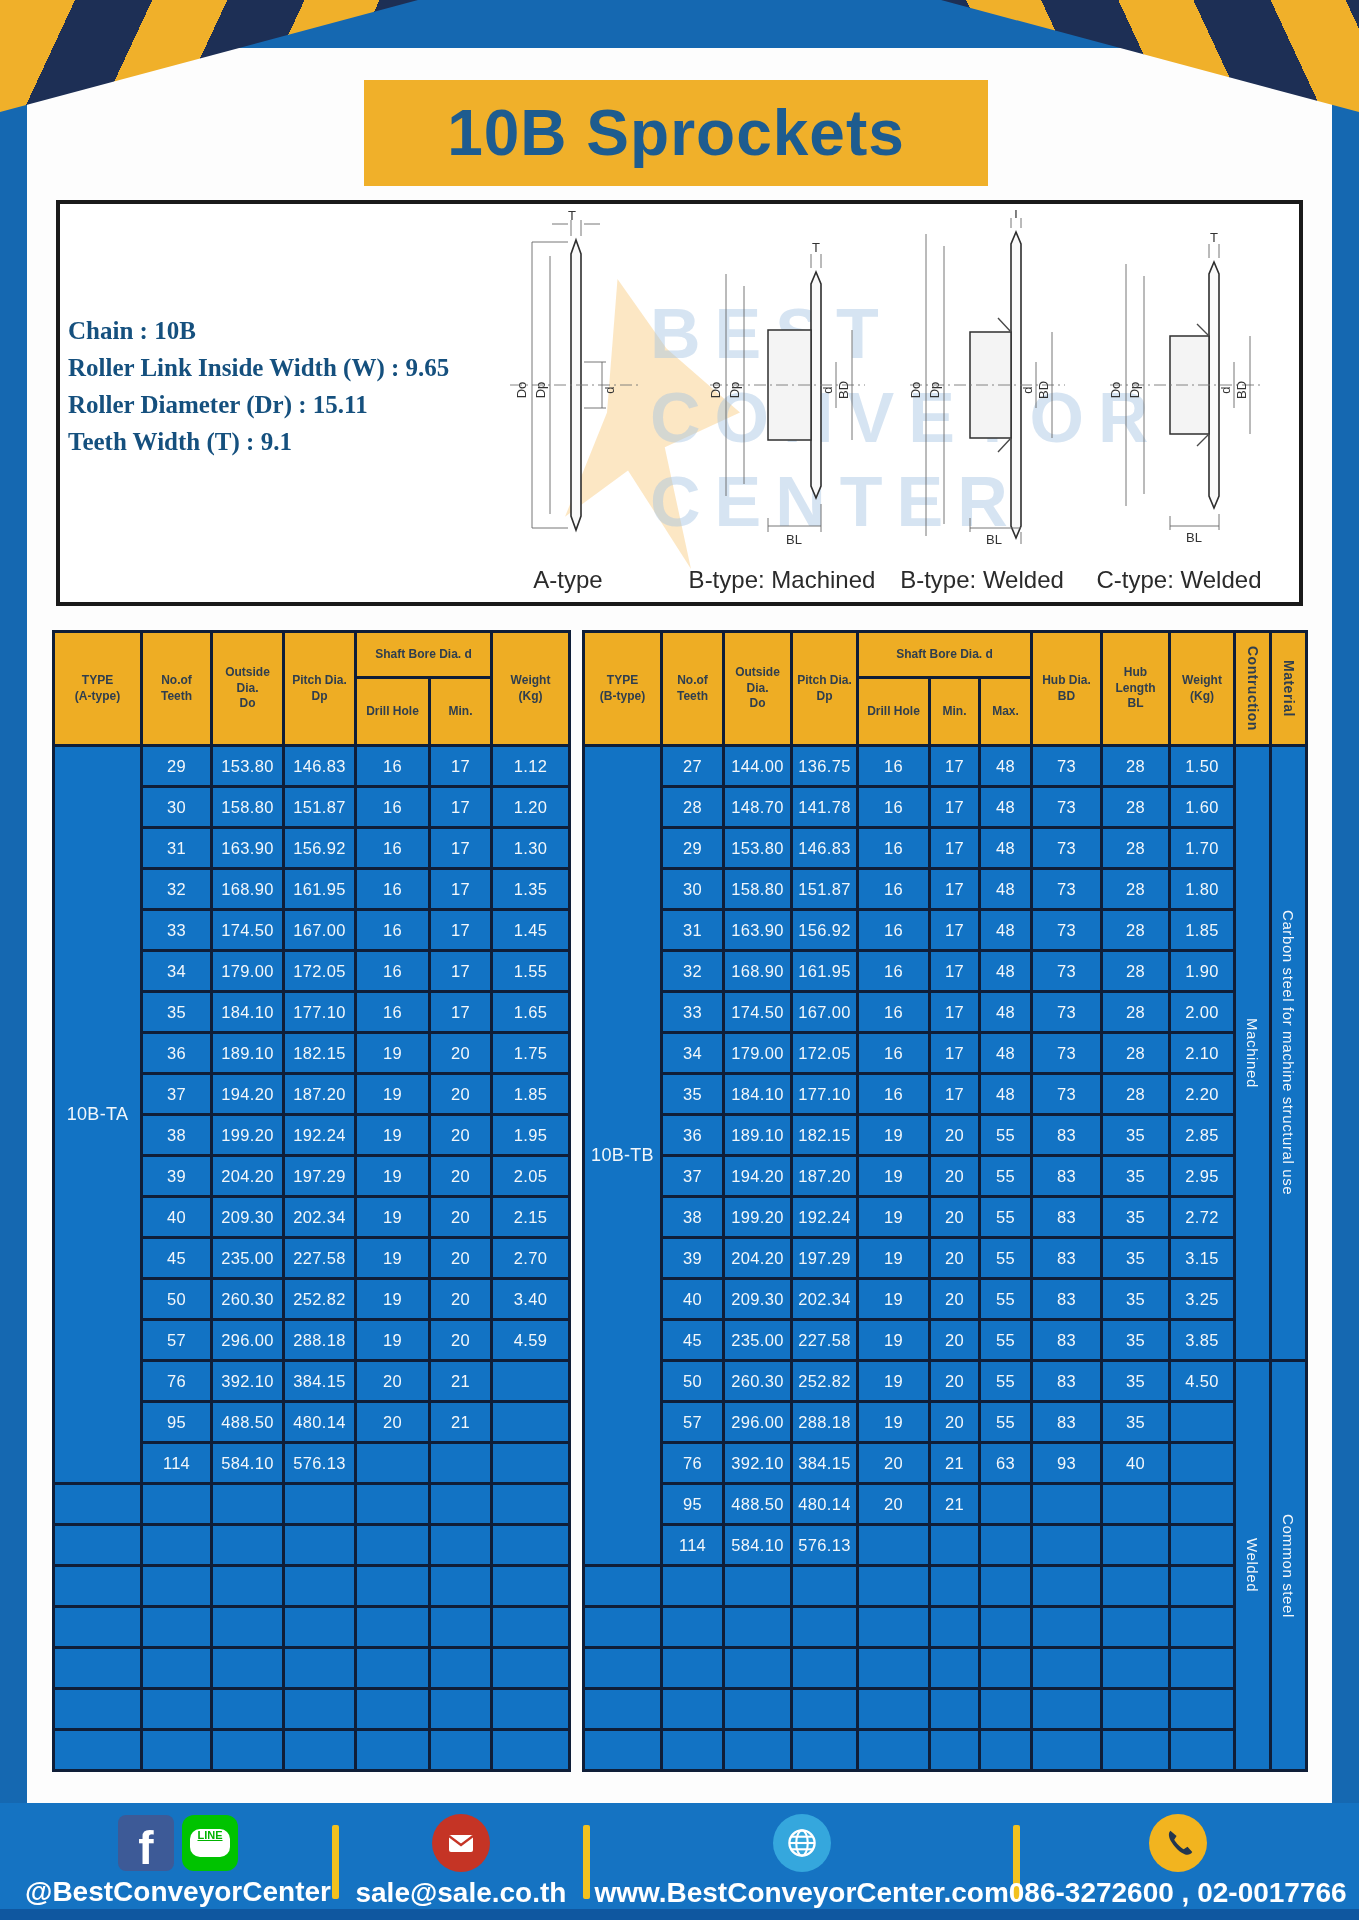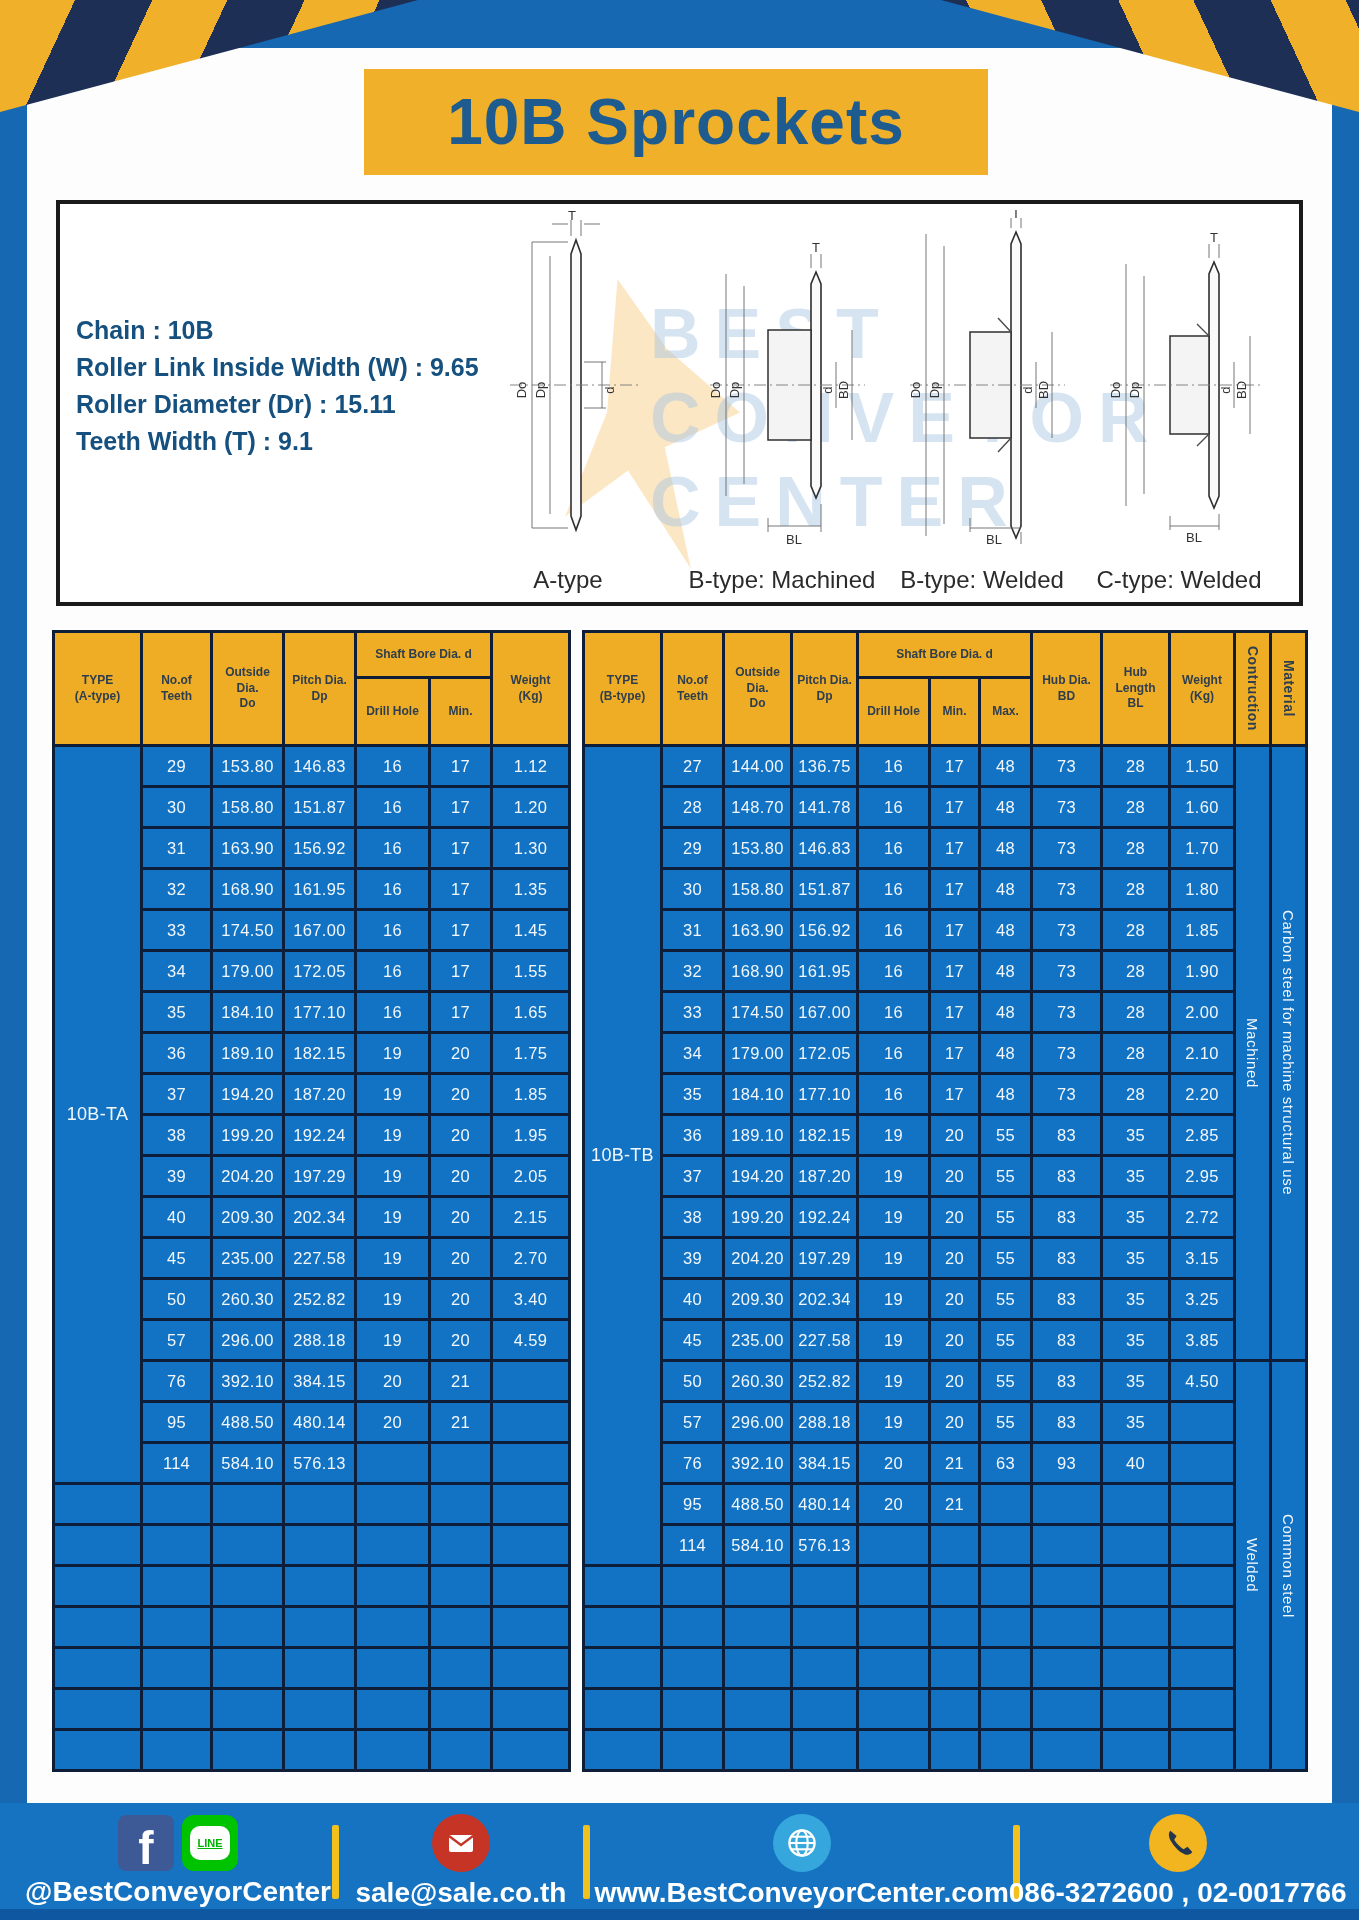"10B Sprockets" .banner { top: 69px -> 80px }
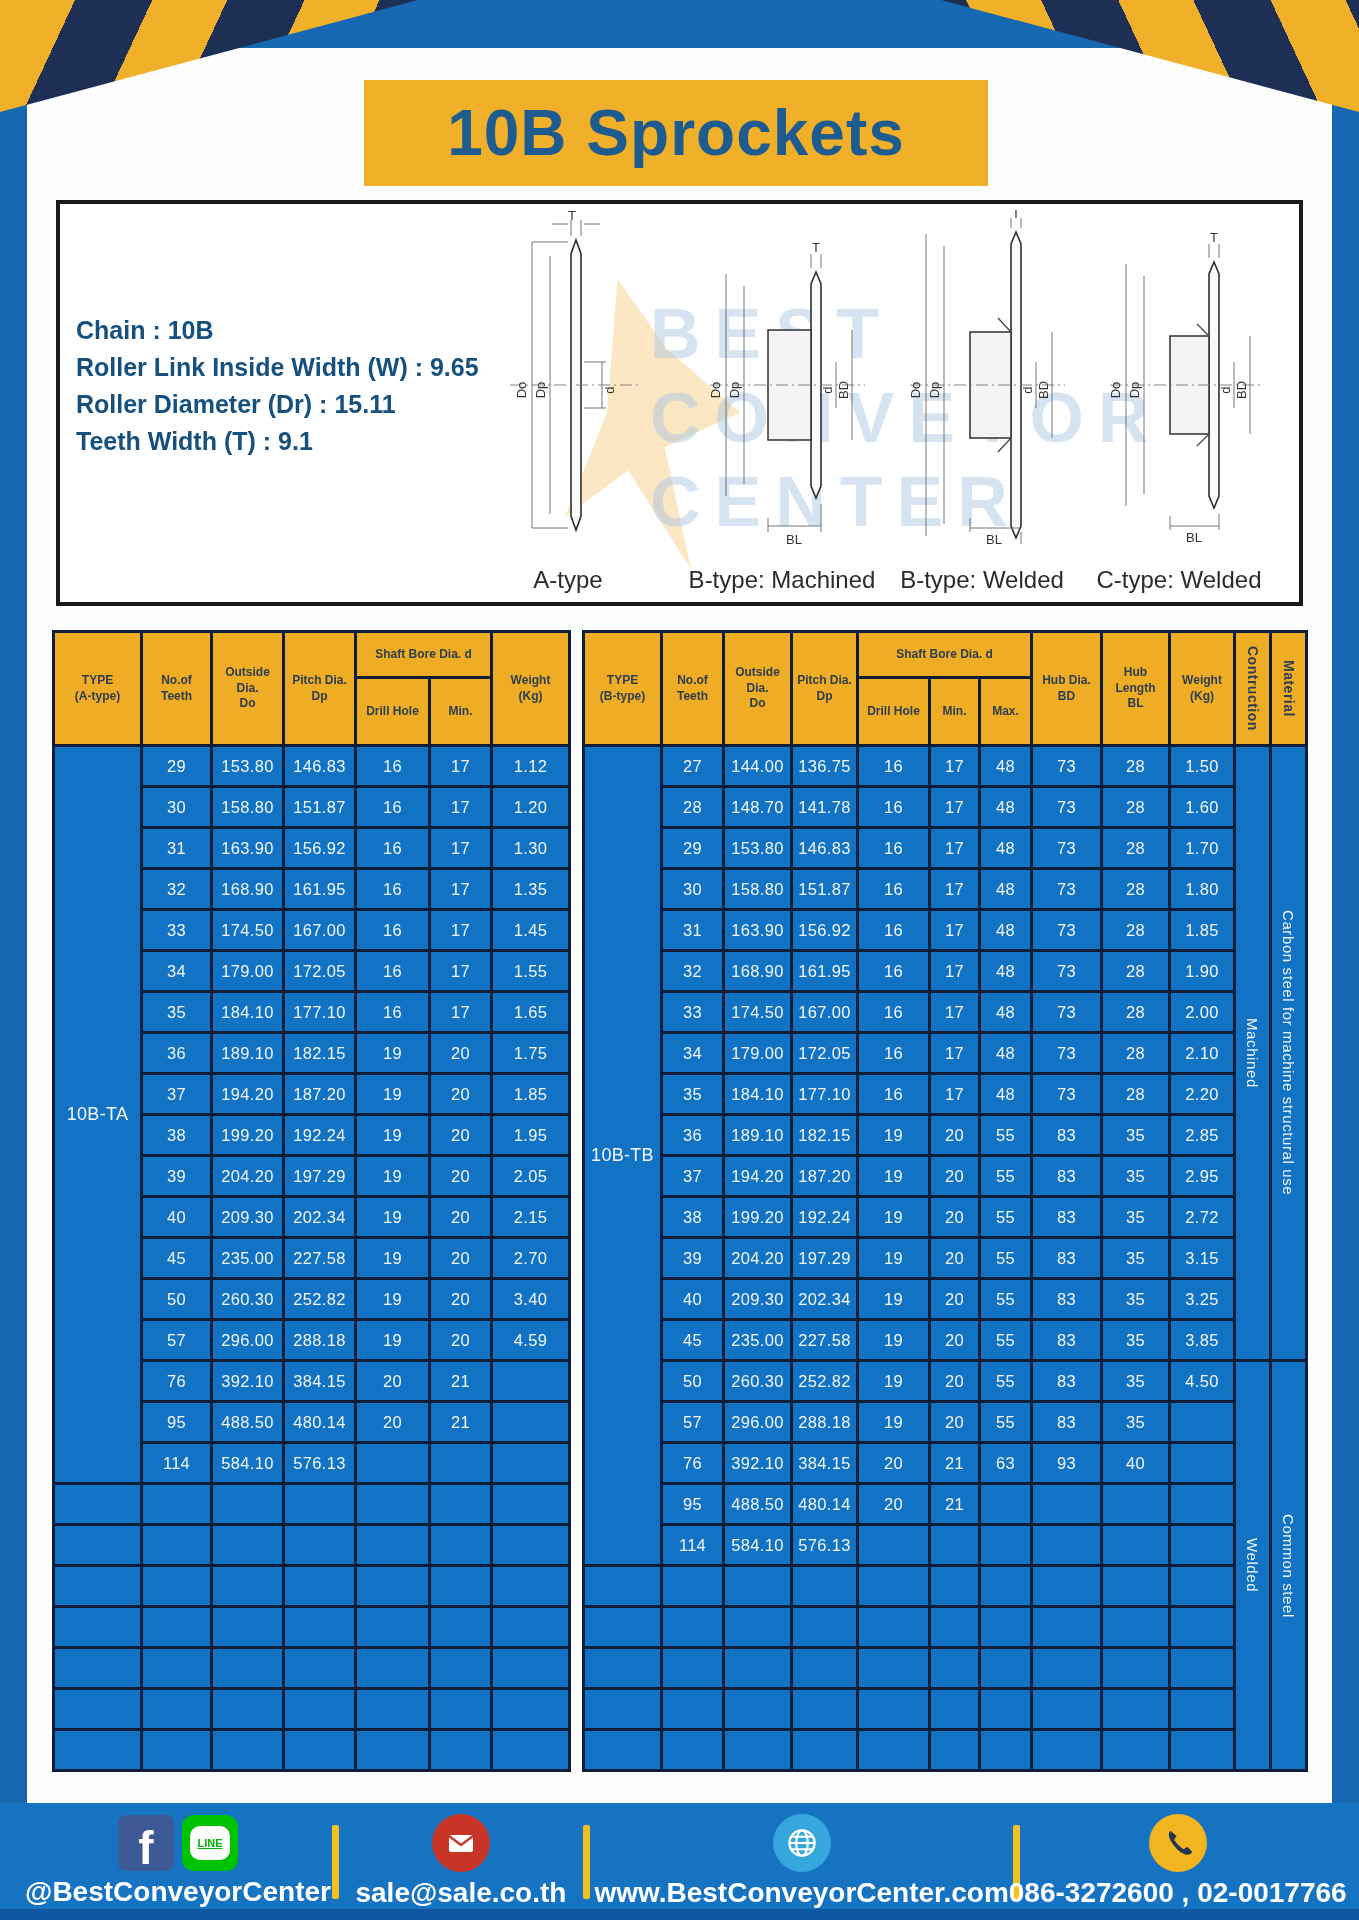"Chain : 10B" .specs { font-family: none -> Liberation Serif, serif; left: 16px -> 8px }
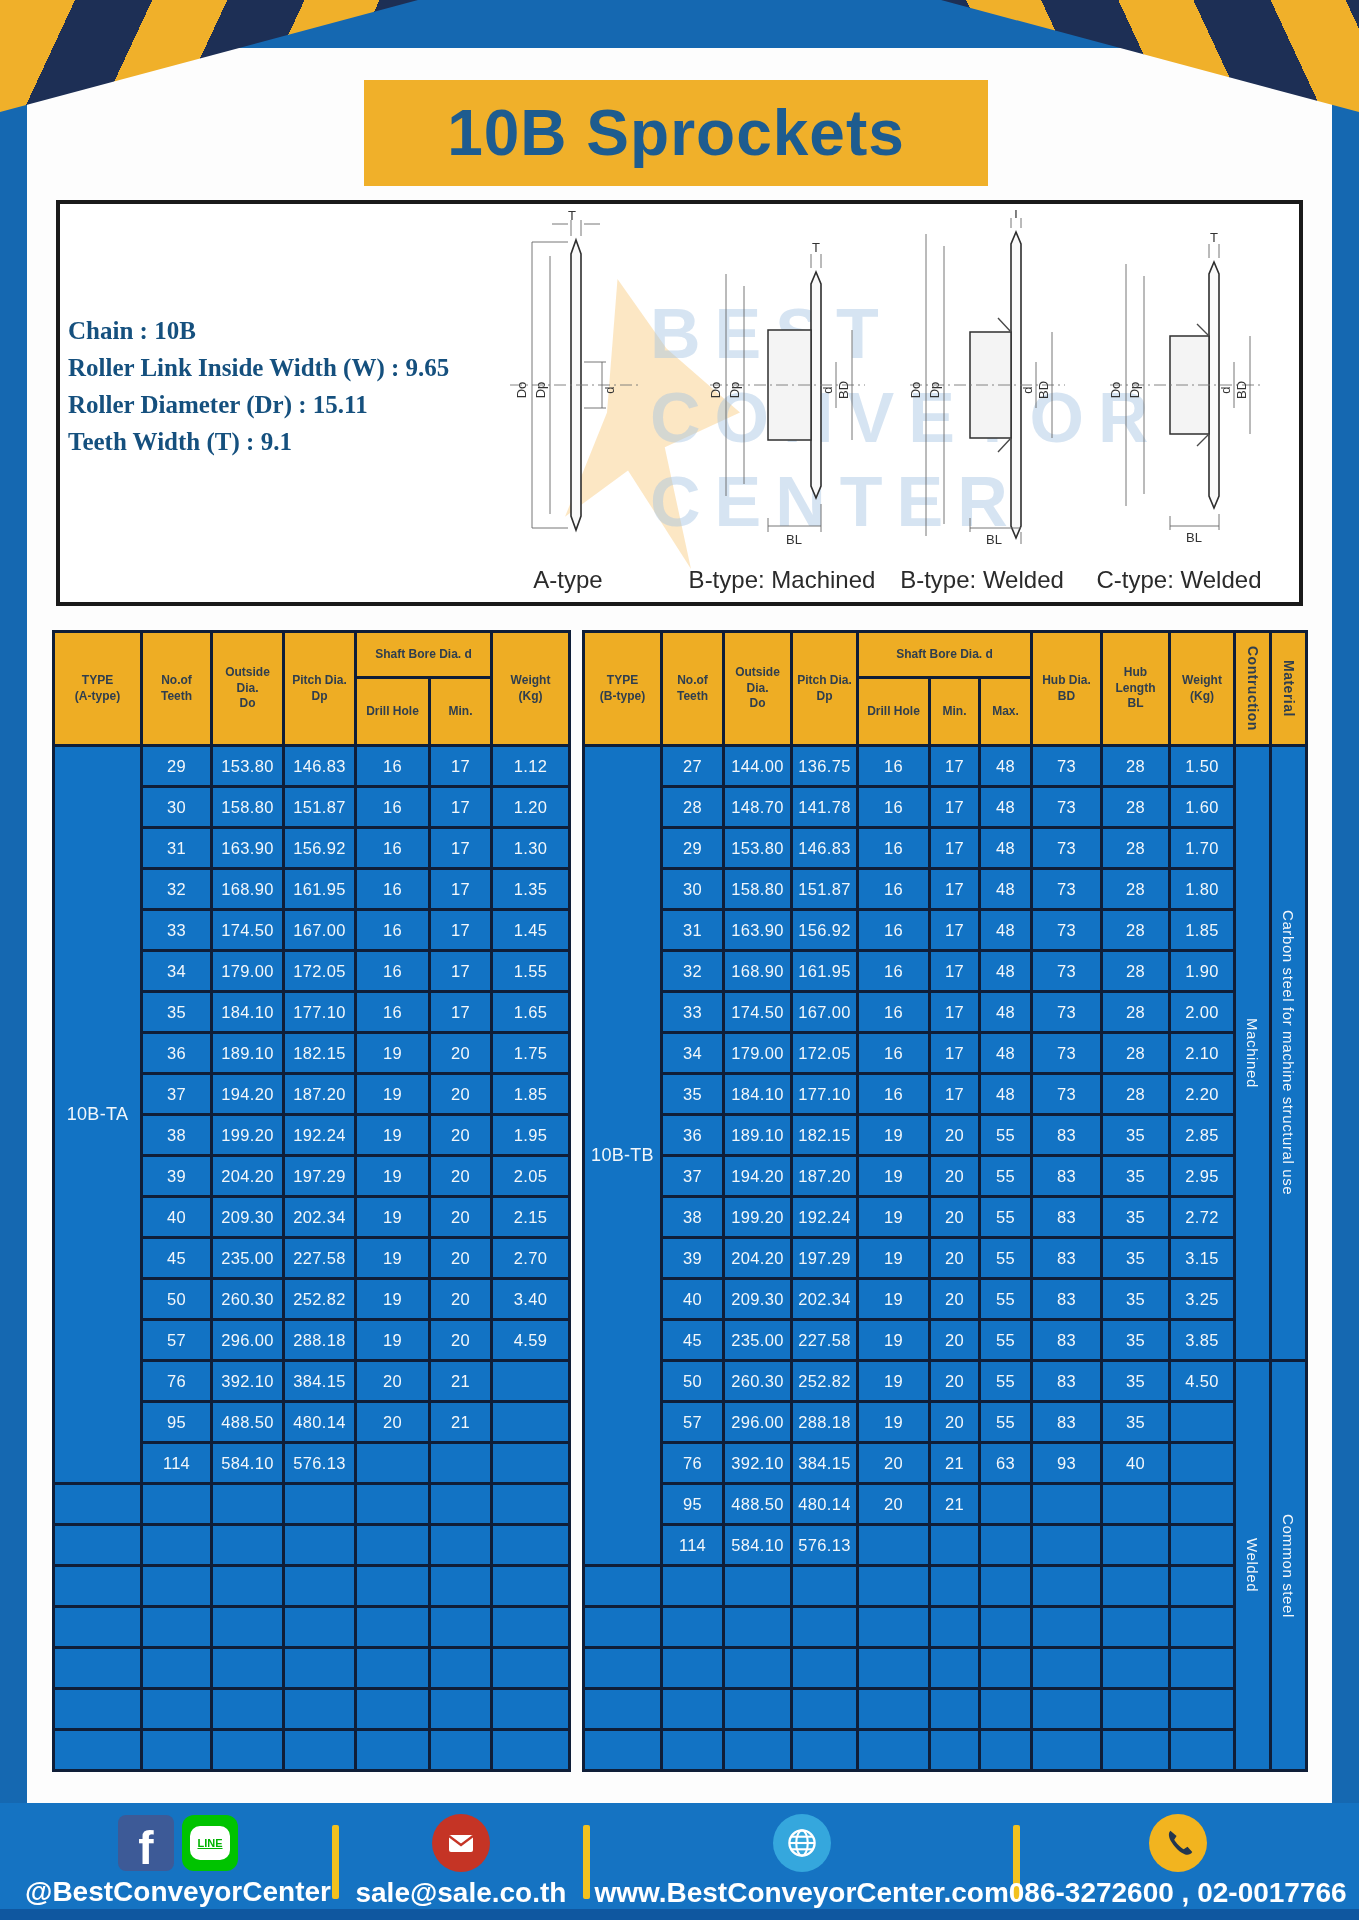"LINE" .line-bubble { align-items: center -> none; height: 34px -> 28px }
